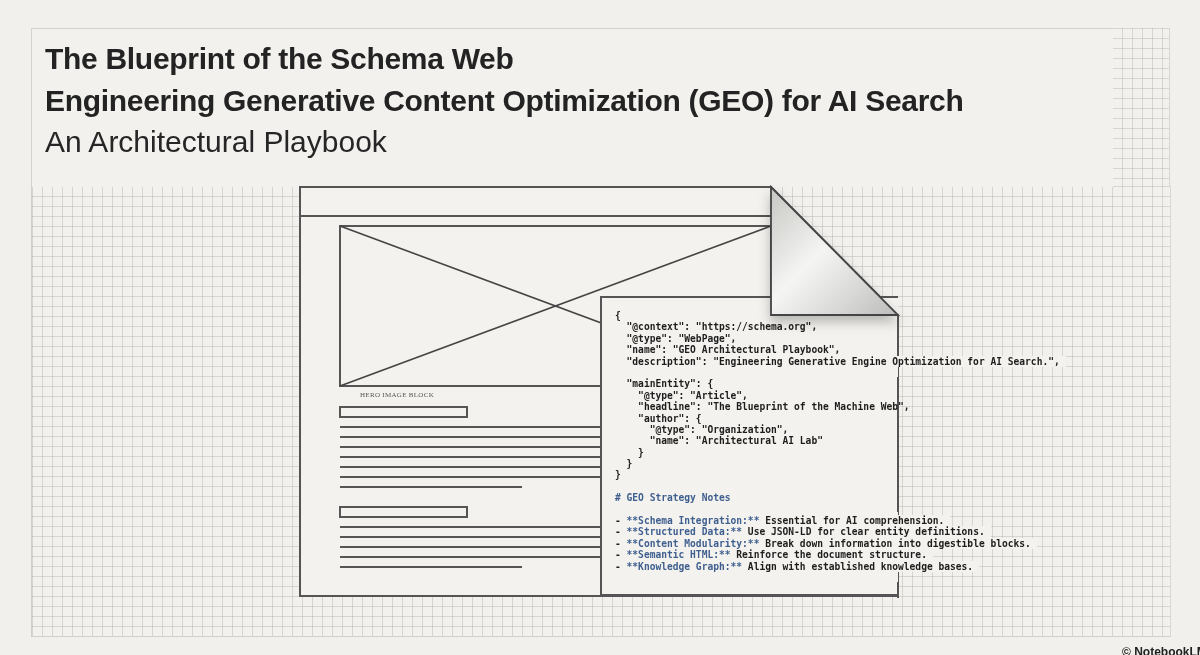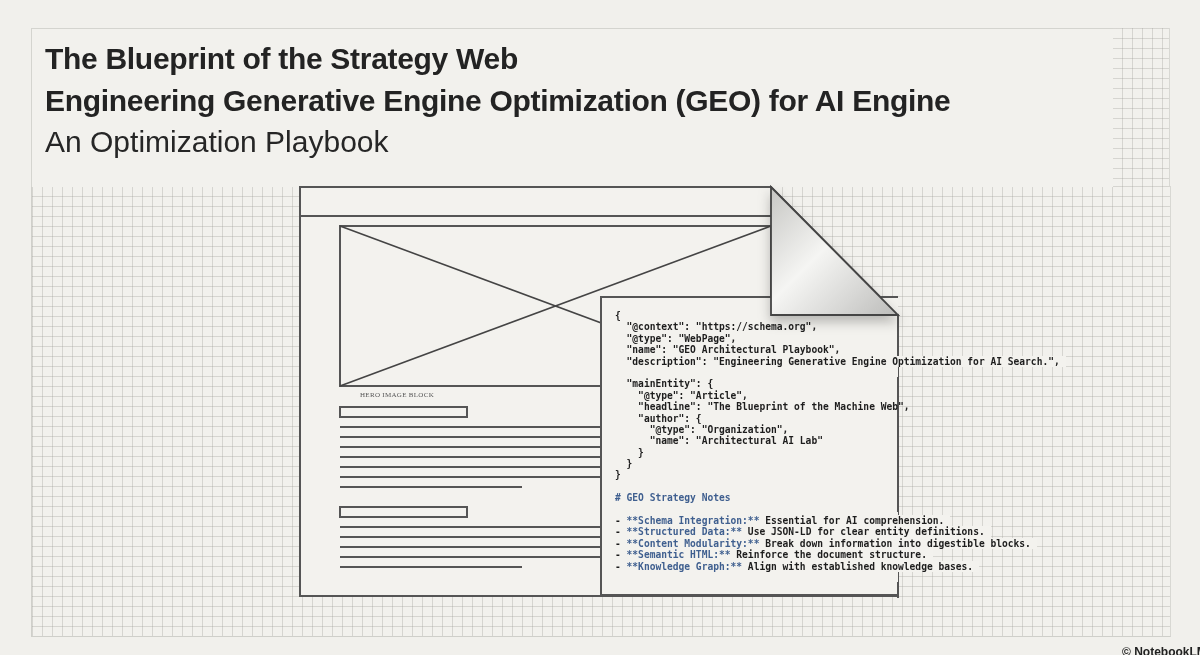"The Blueprint of the Strategy" h1.title-line { text: Strategy -> Schema }
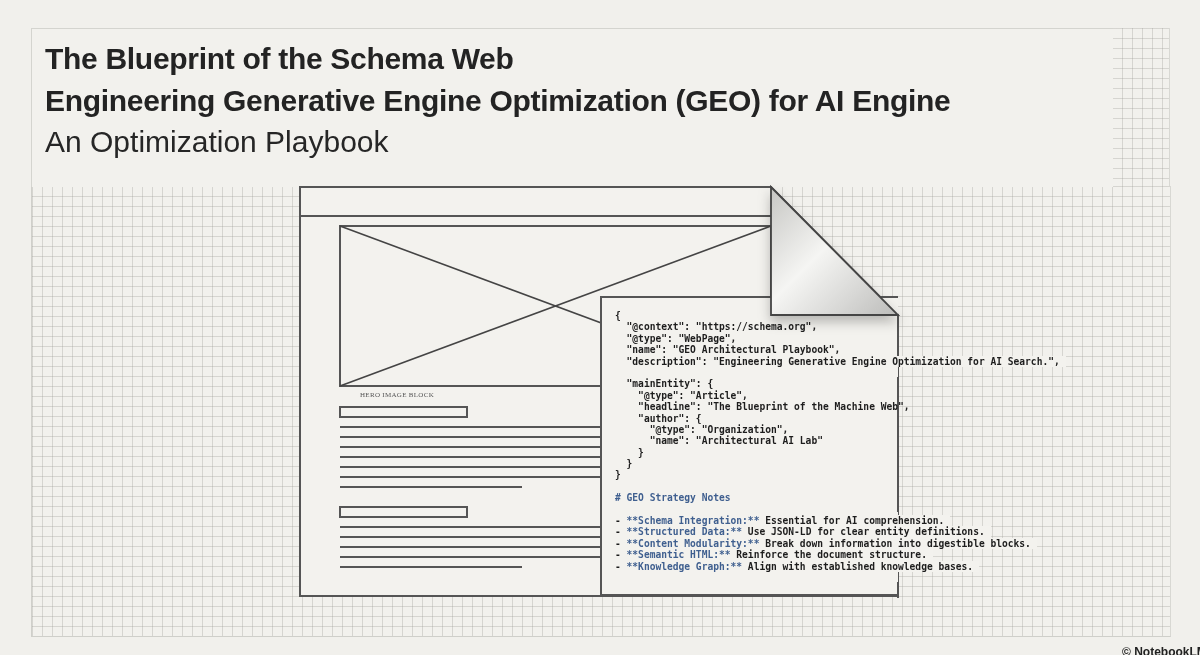"Engineering Generative Engine" h2.title-line { text: Engine Optimization (GEO) for AI Engine -> Content Optimization (GEO) for AI Search }
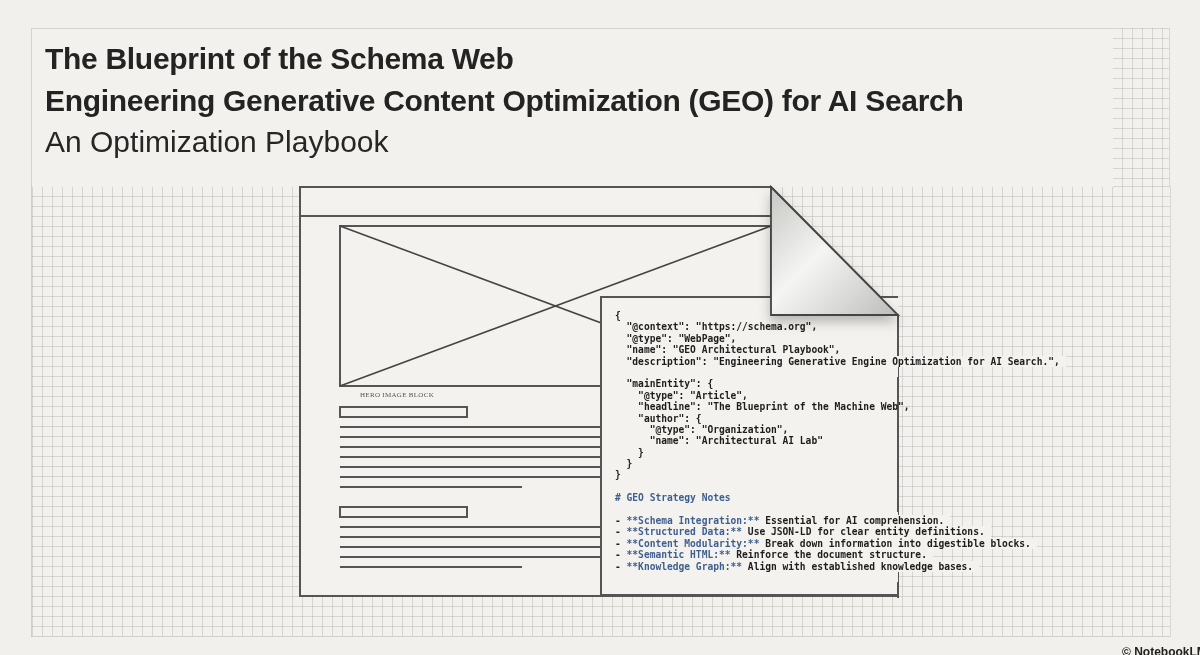"An Optimization Playbook" div.title-line { text: Optimization -> Architectural }
